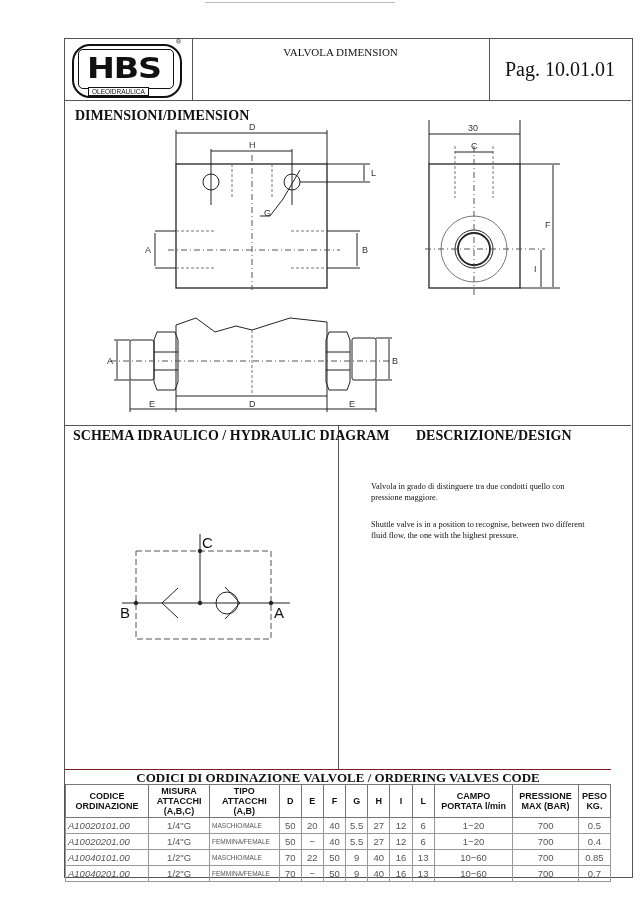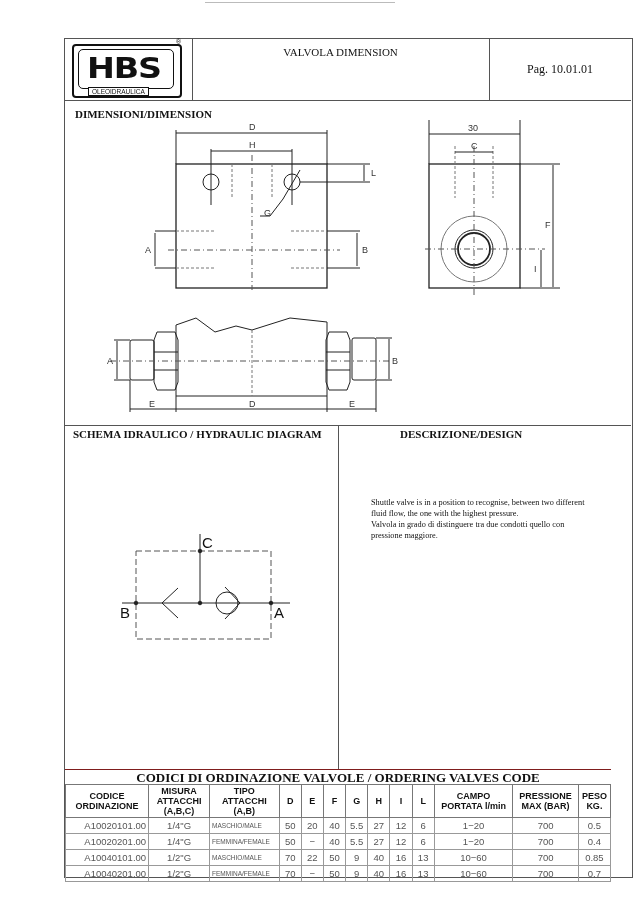"HBS" .logo-box { border-radius: 4px -> 18px }
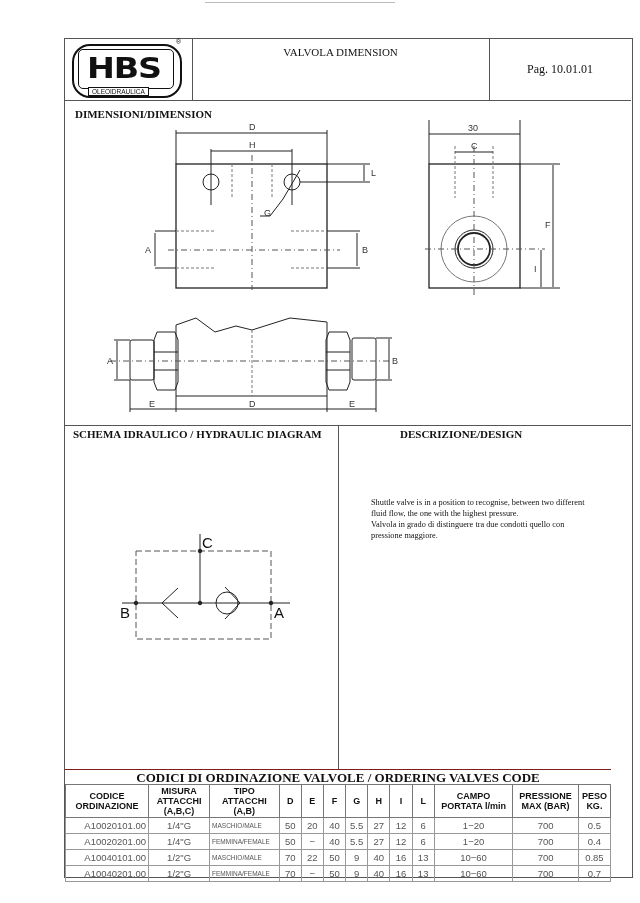"Pag. 10.01.01" .page-cell { font-size: 12px -> 20px }
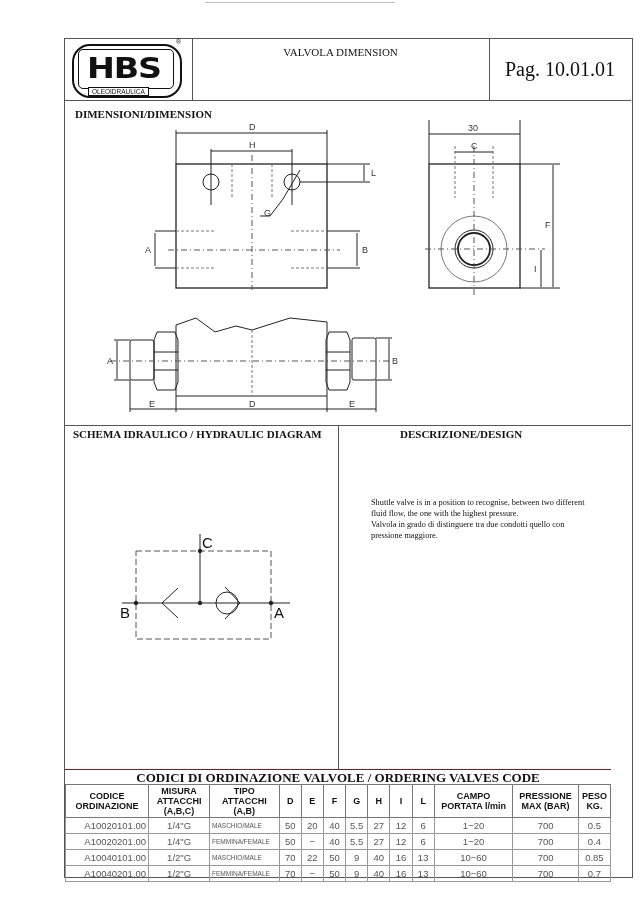"DIMENSIONI/DIMENSION" .sec-title { font-size: 11px -> 14px }
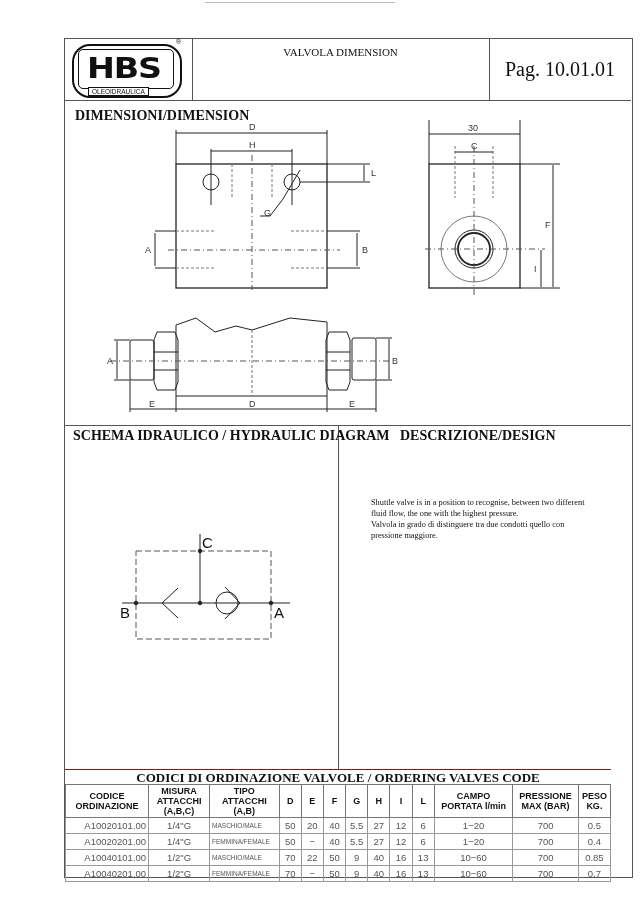"DESCRIZIONE/DESIGN" div.abs { left: 400px -> 416px }
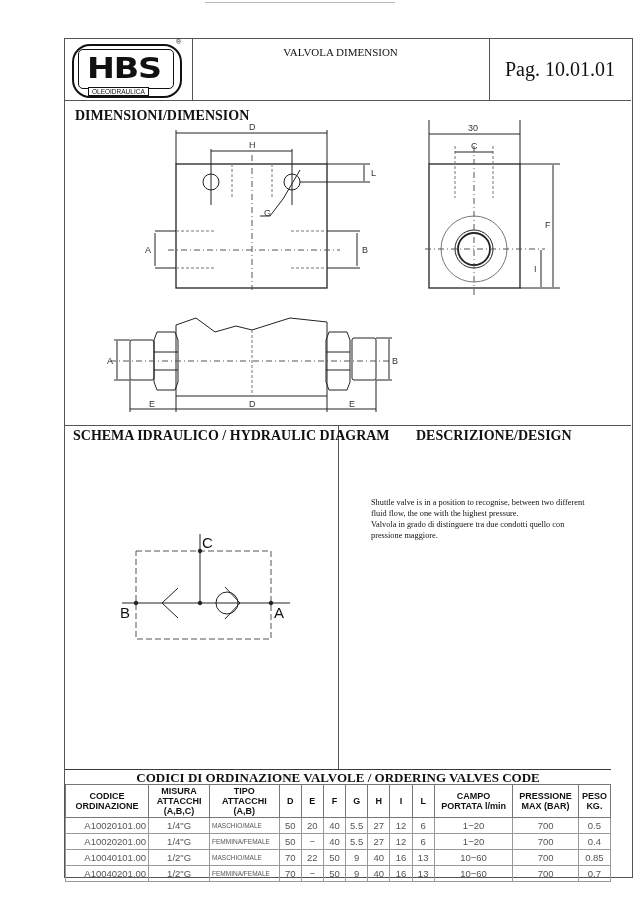"Shuttle valve is in a" p { order: before "Valvola in grado di distinguere" -> after "Valvola in grado di distinguere" }
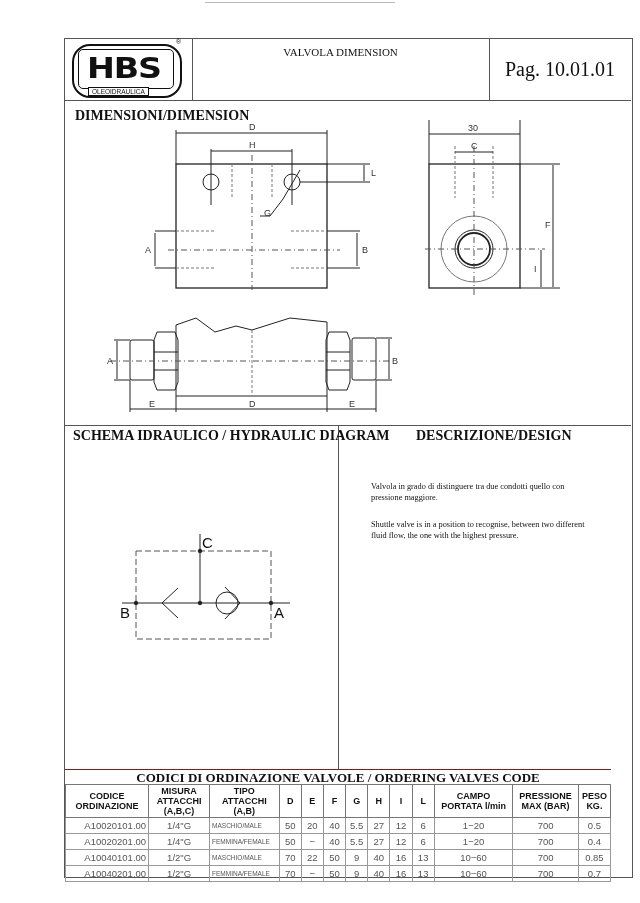"A10020101.00" table.codes td.code { font-style: none -> italic; text-align: right -> left }
